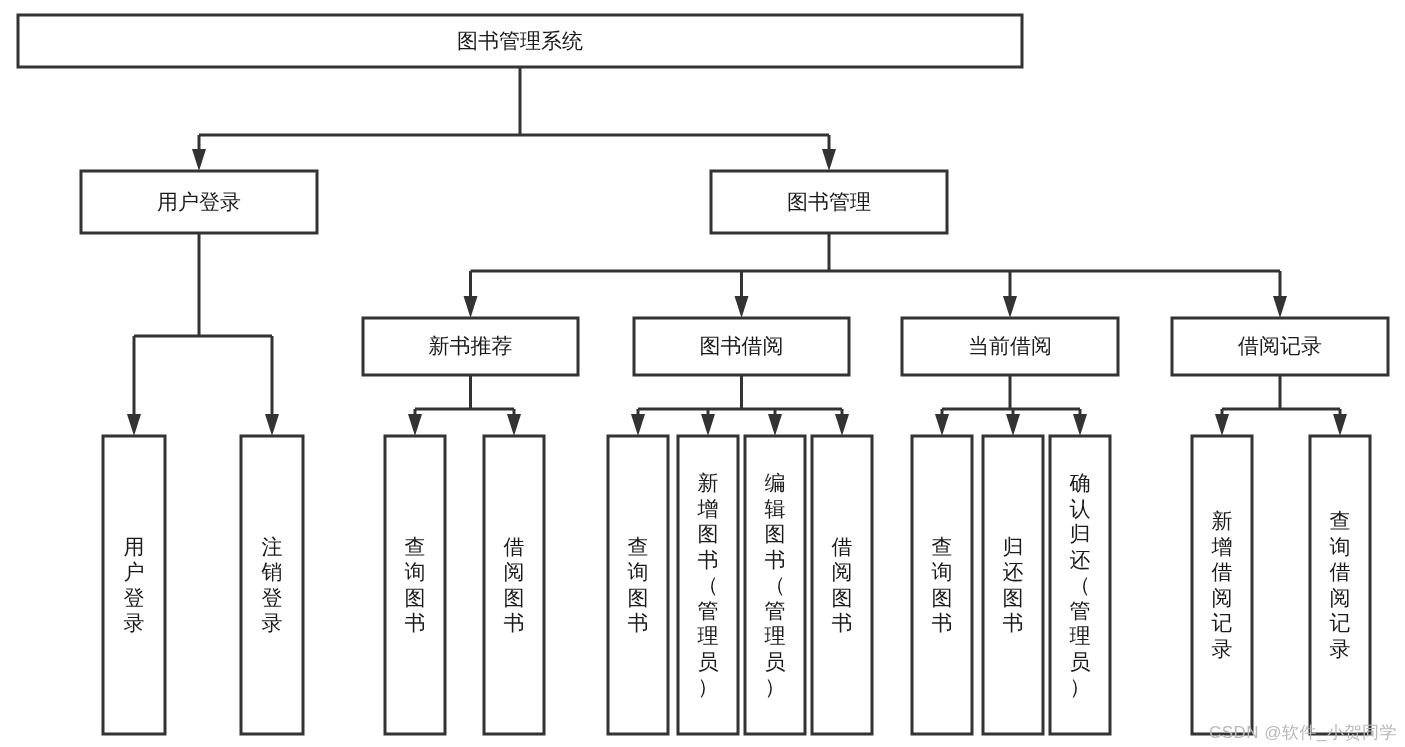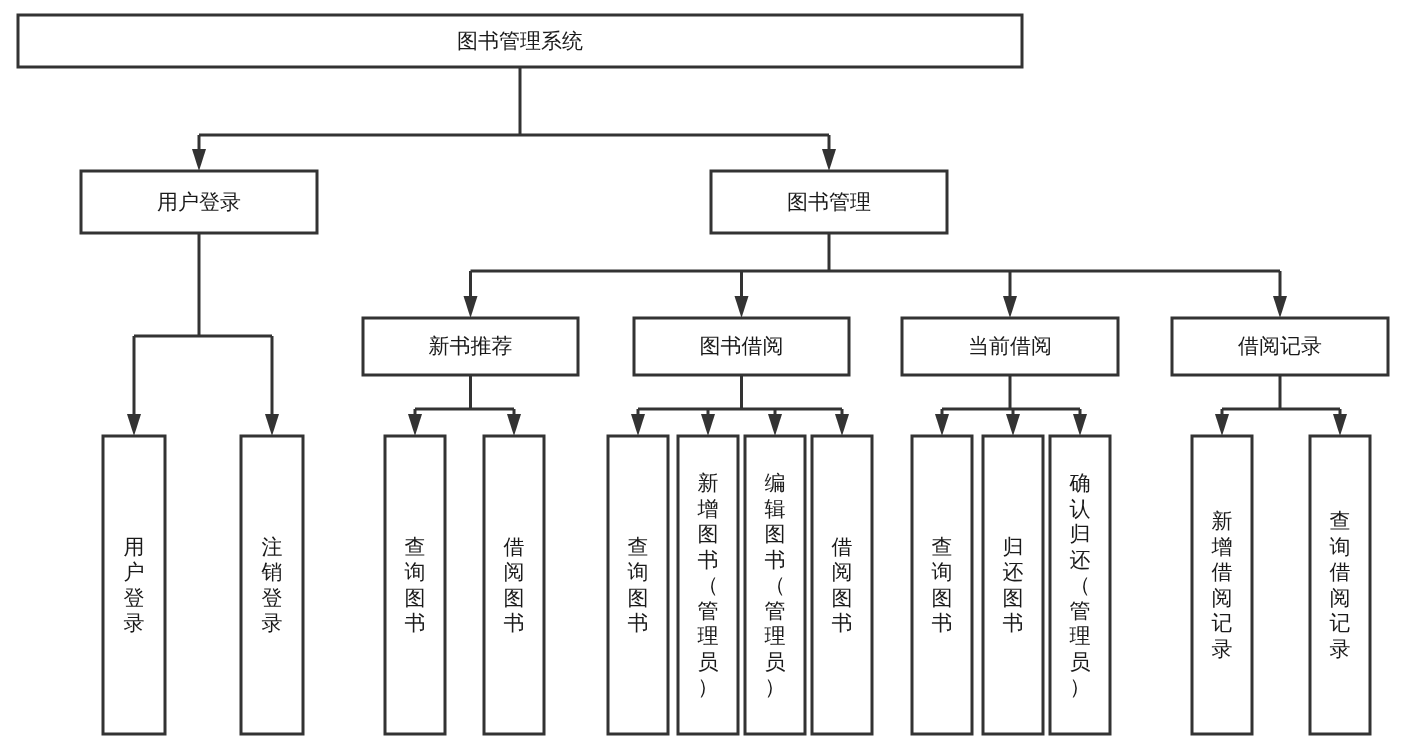"CSDN @软件_小贺同学" div.watermark { html: none -> <div>CSDN @软件_小贺同学</div> }
